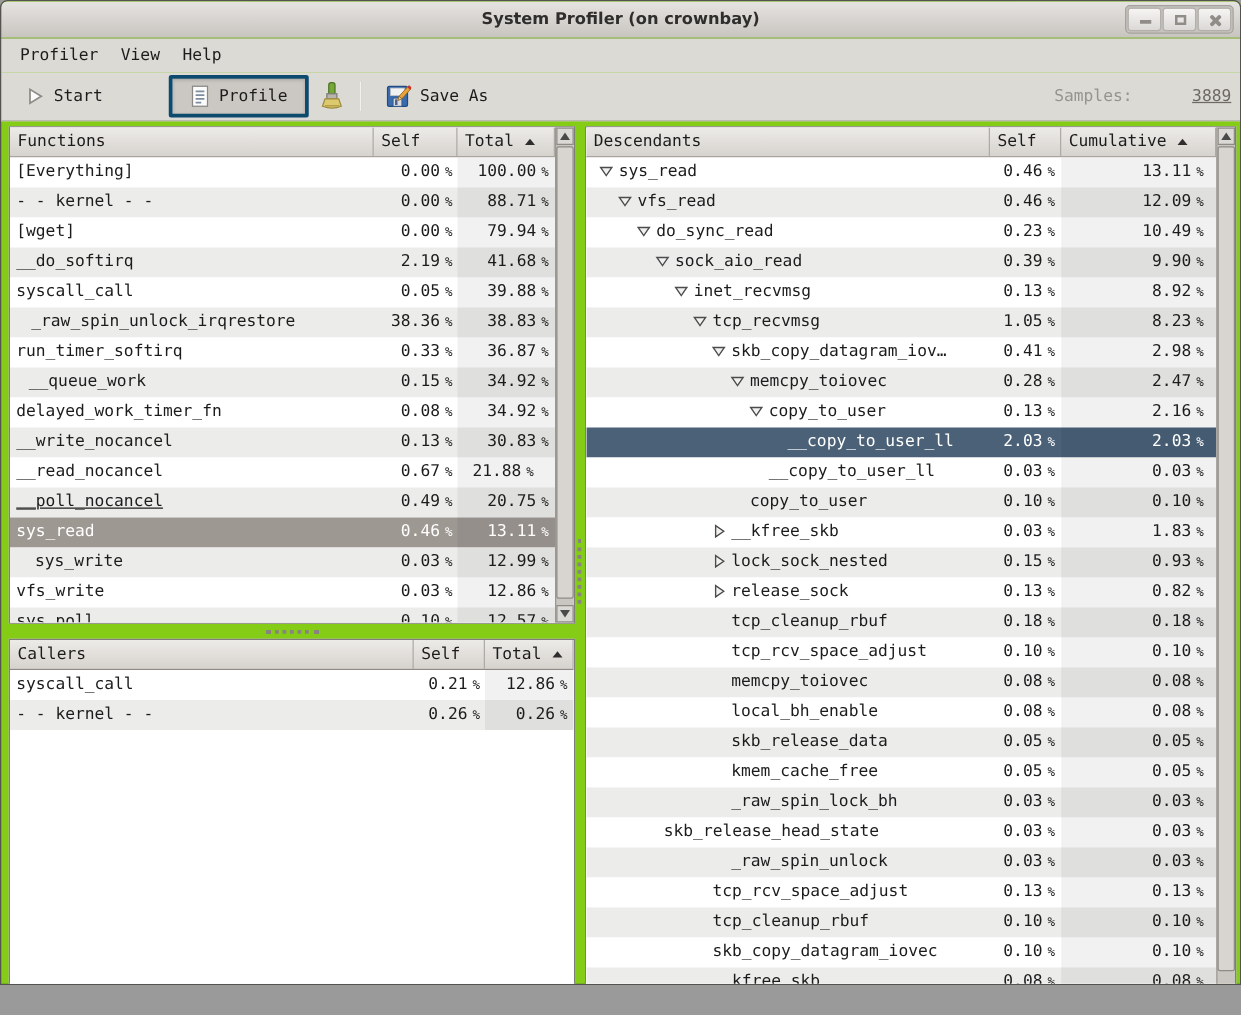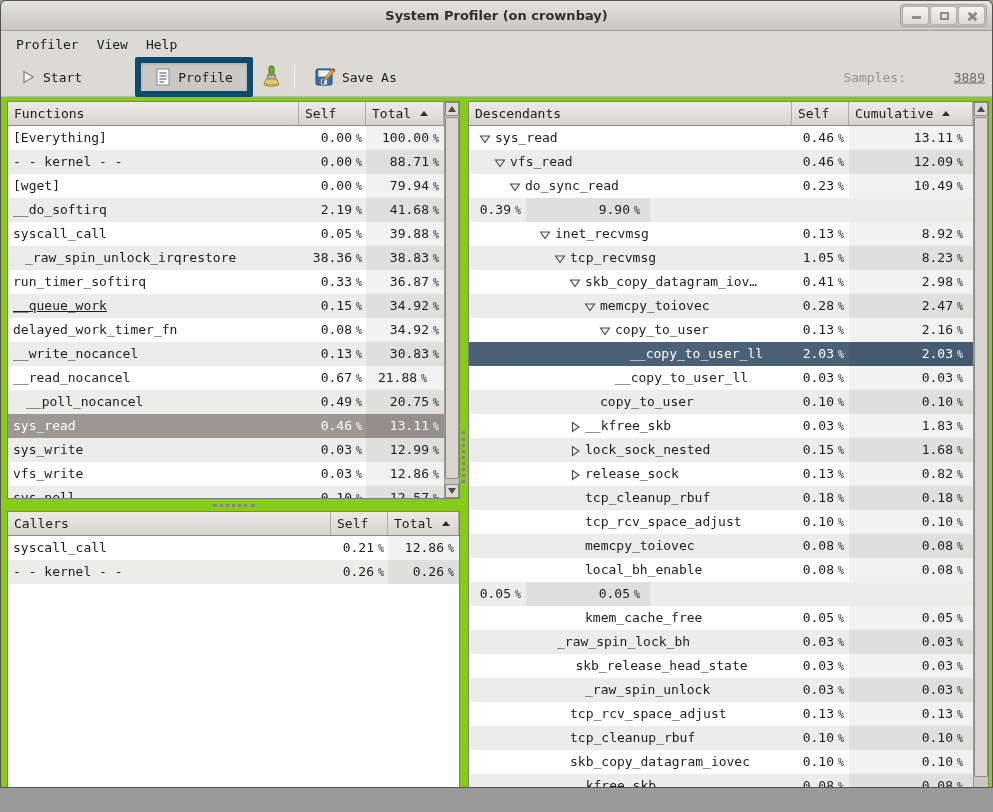"Profile" .tool-btn.pressed { border: 6px solid #0c4a6e -> 3px solid #0c4a6e }
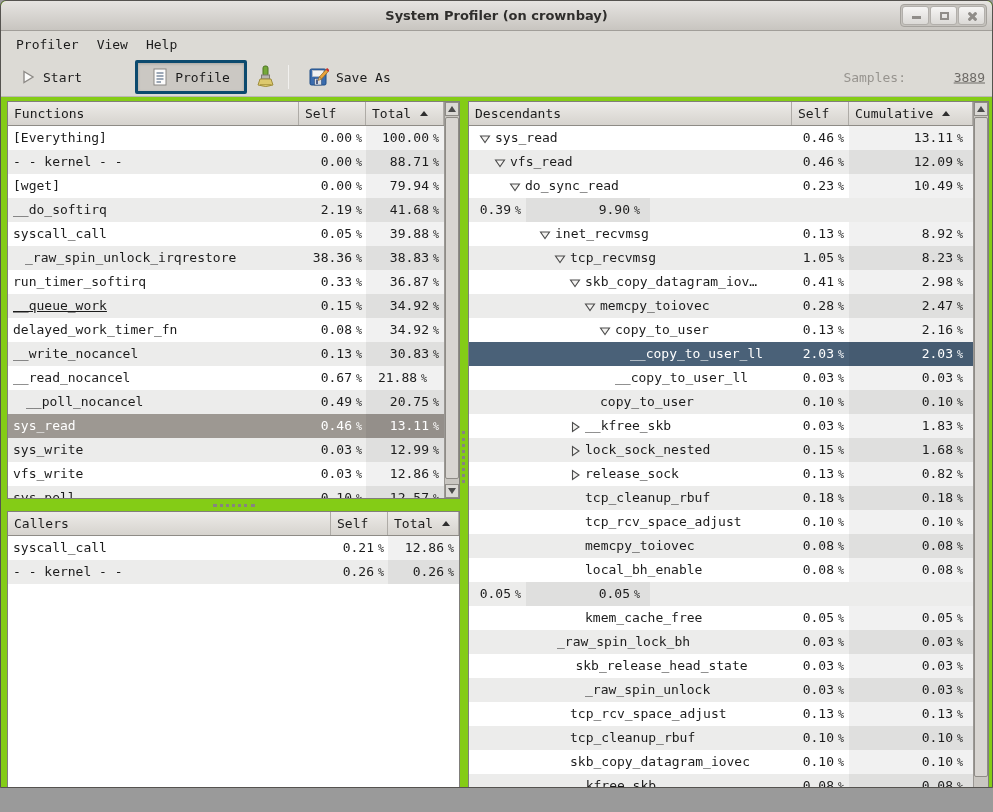"sock_aio_read" div.cell { html: none -> <div><span><svg> <polygon></polygon> </svg></span><span>sock_aio_read</span></div> }
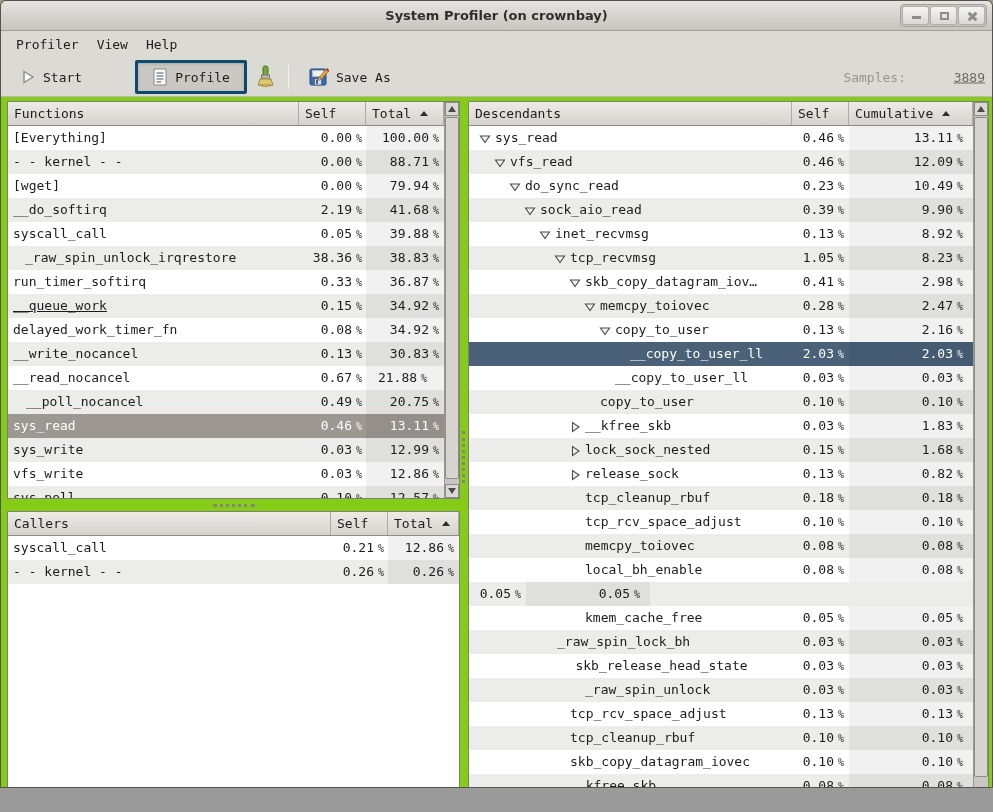"__queue_work" div.cell { padding-left: 5px -> 15px; text-decoration: underline -> none }
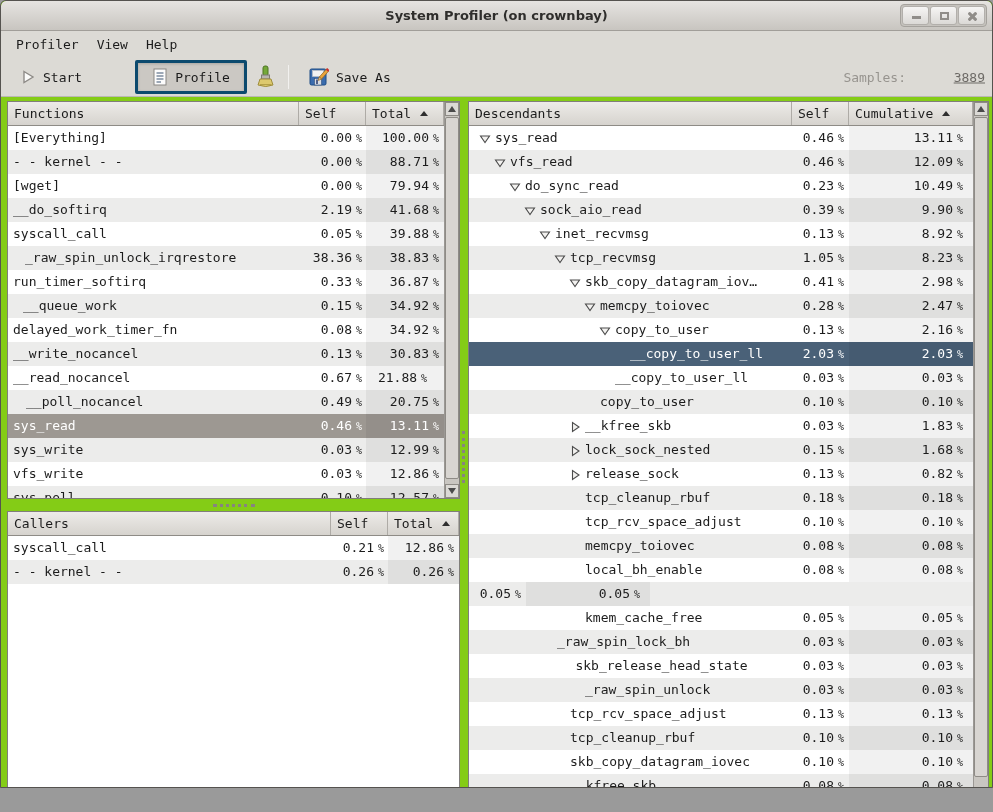"__poll_nocancel" div.cell { padding-left: 18px -> 5px; text-decoration: none -> underline }
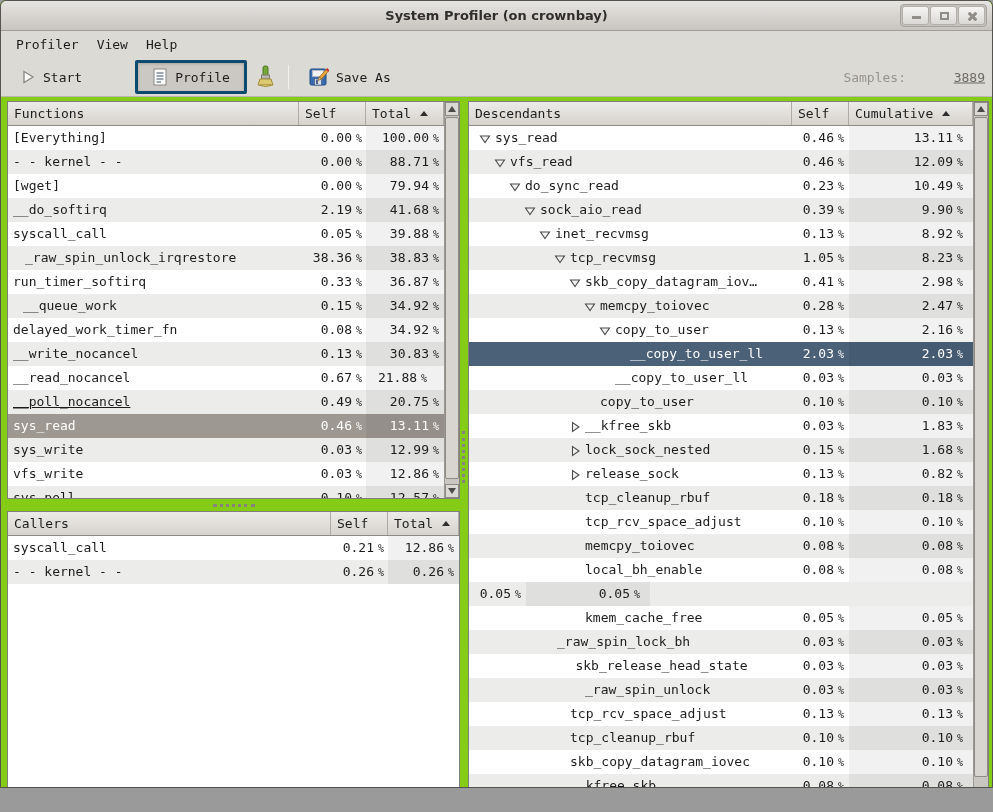"sys_write" div.cell { padding-left: 5px -> 20px }
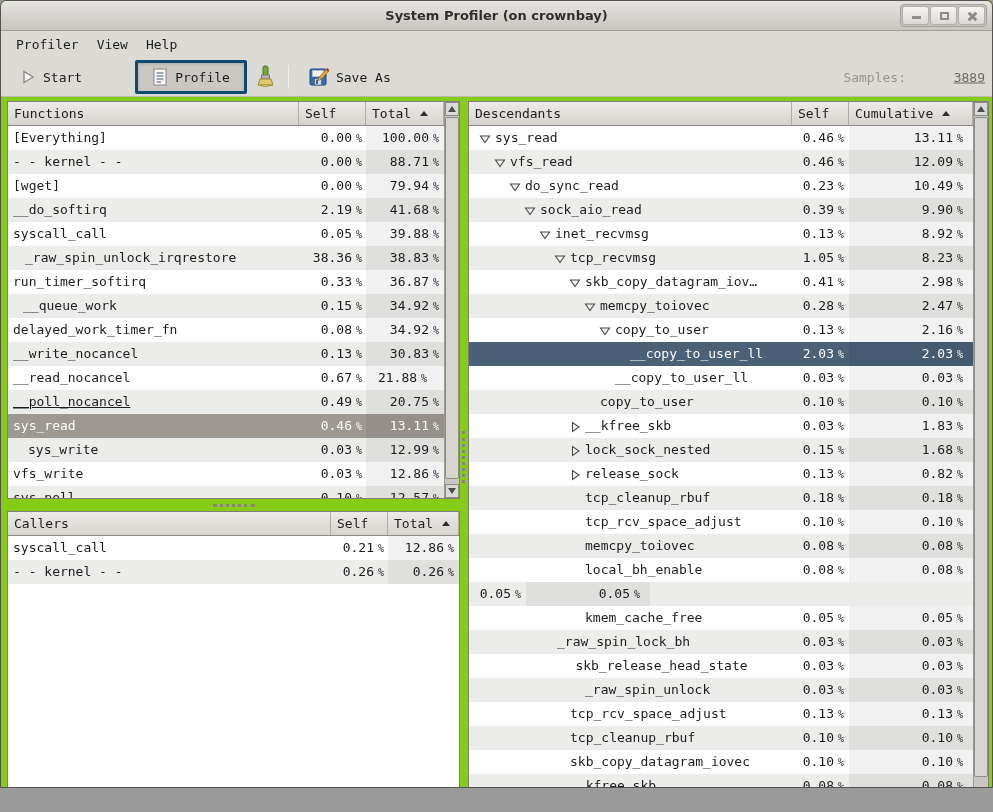"1.68" span.num { text: 1.68 -> 0.93 }
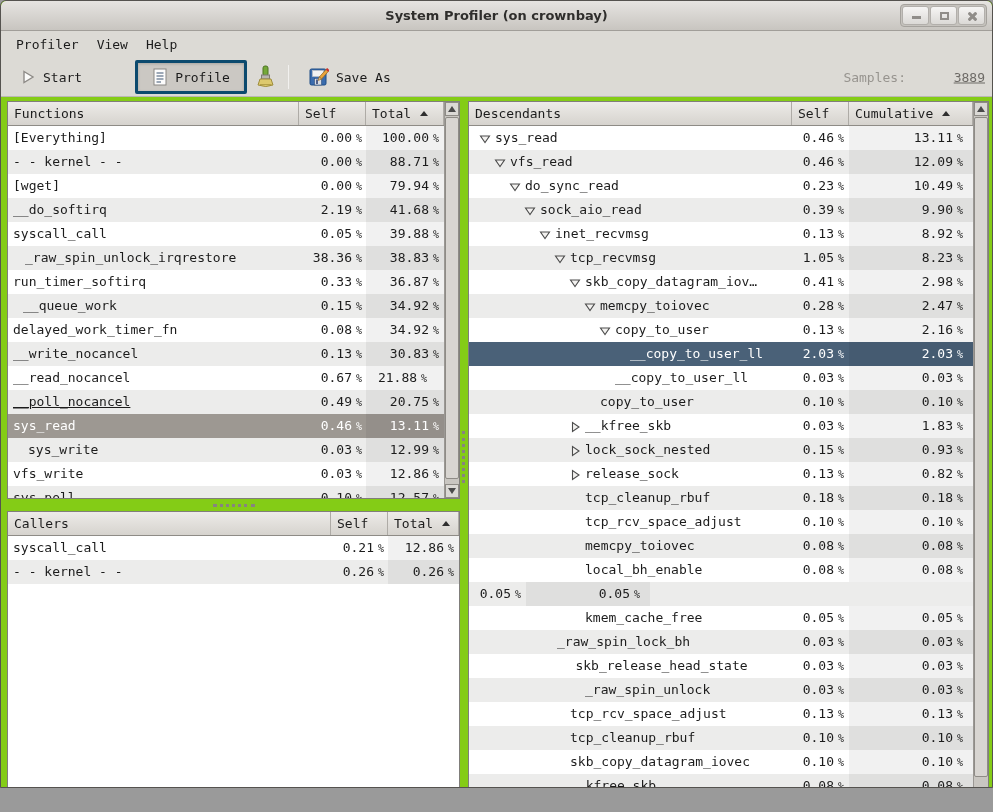"skb_release_data" div.cell { html: none -> <div><span></span><span>skb_release_data</span></div> }
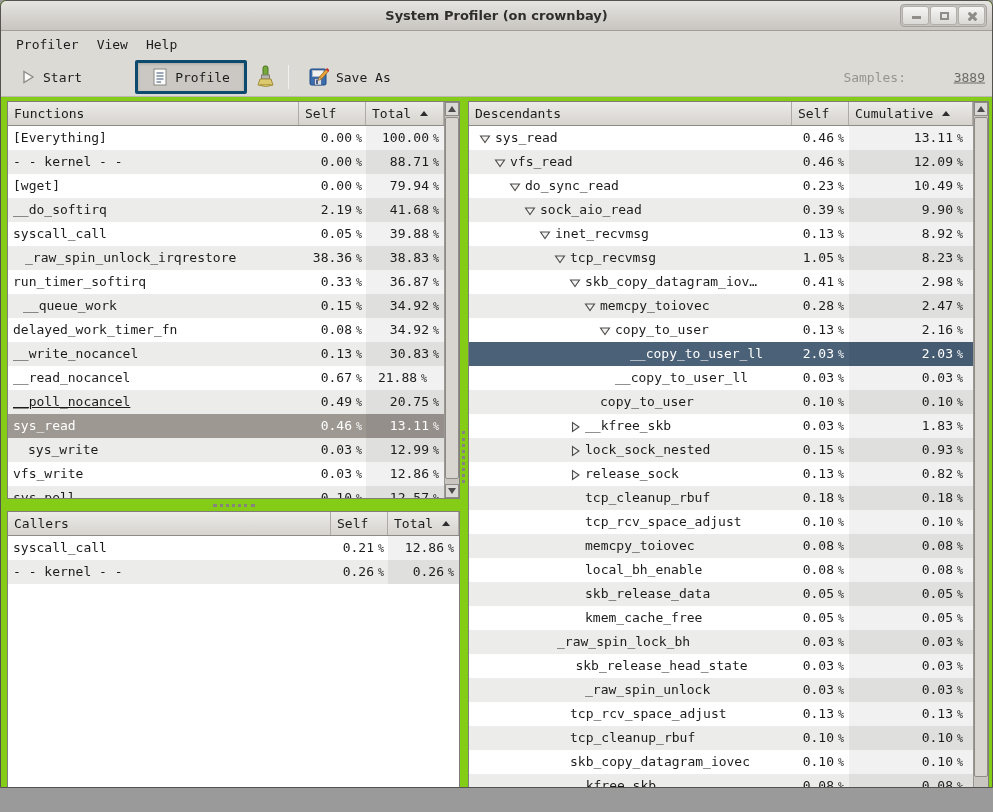"_raw_spin_lock_bh" div.cell { padding-left: 72px -> 100px }
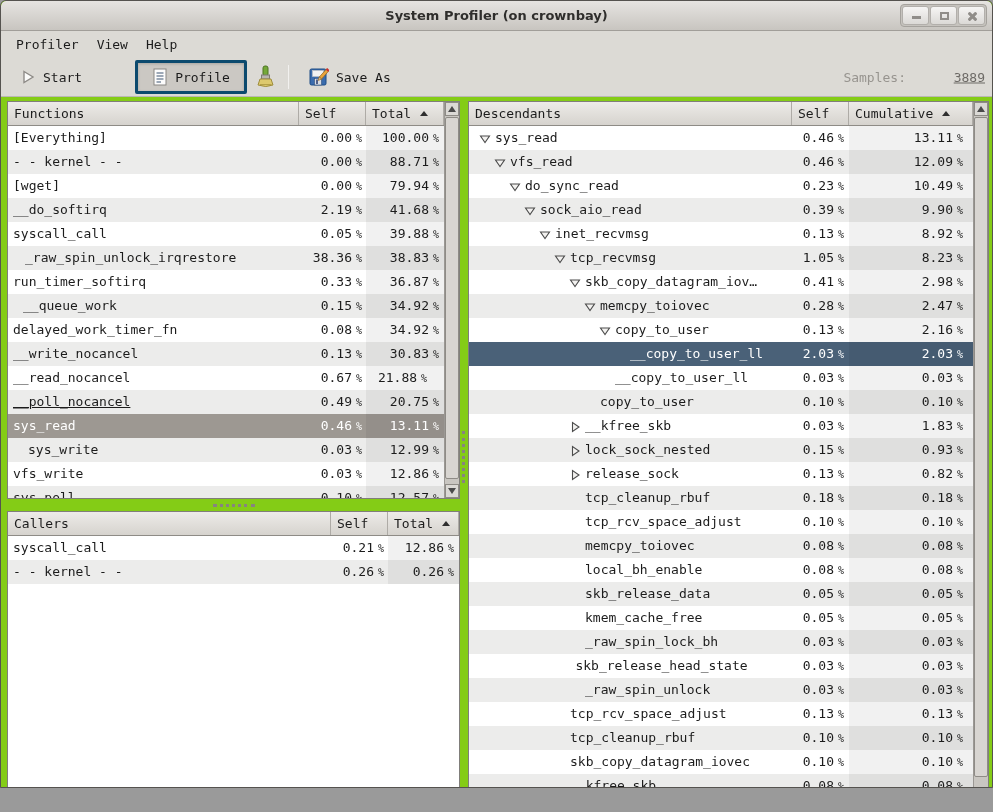"skb_release_head_state" div.cell { text-align: center -> none }
